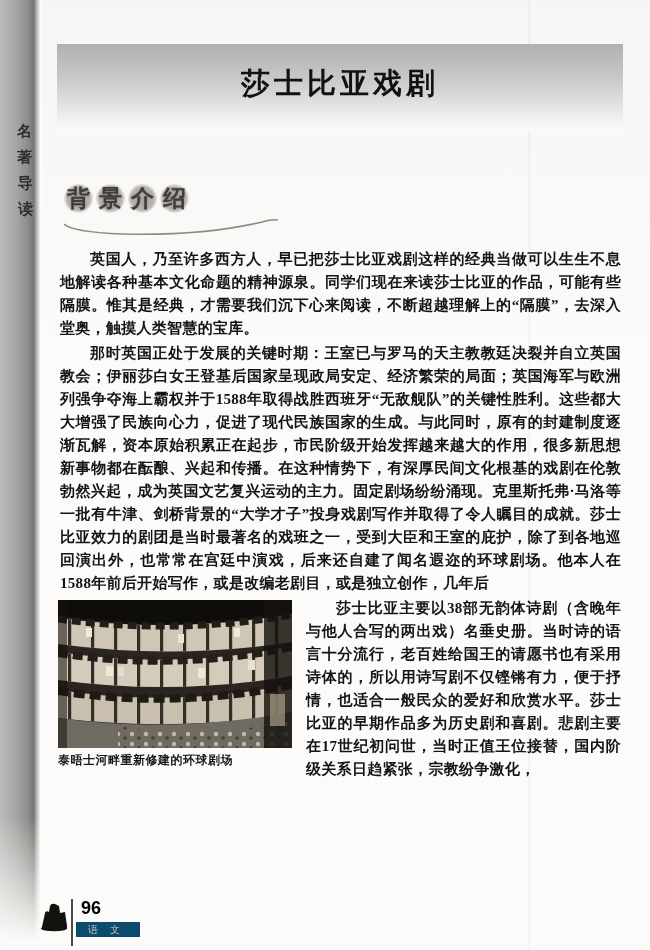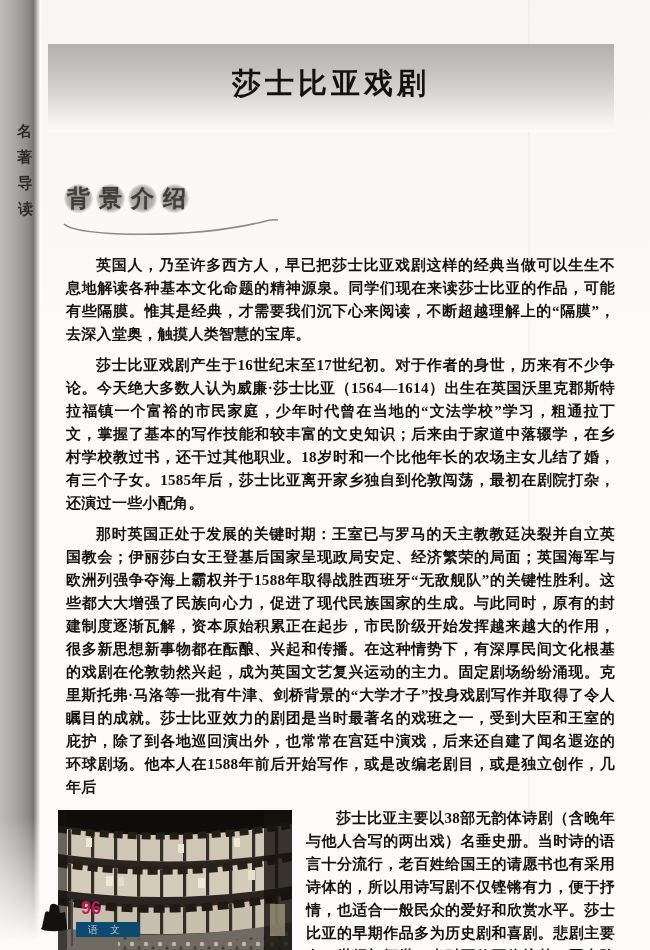"莎士比亚戏剧" .banner { left: 48px -> 57px }
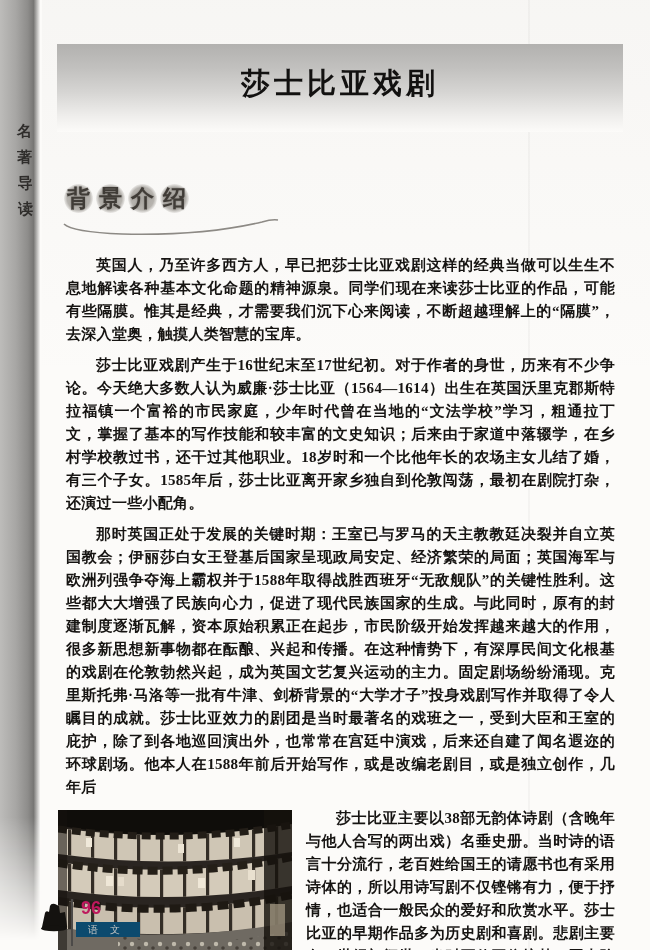"英国人，乃至许多西方人，早已把莎士比亚戏剧这样的经典当做可以生生不息地解读各种基" .article p { margin: 8px -> 2px }
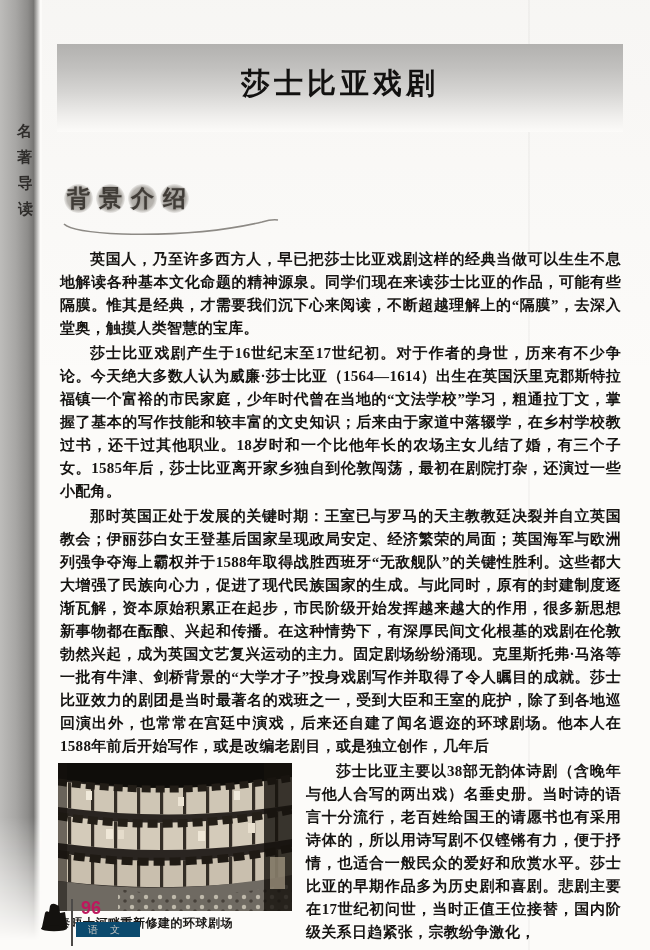"莎士比亚戏剧产生于16世纪末至17世纪初。对于作者的身世，历来有不少争论。今天绝" p { html: <p>莎士比亚戏剧产生于16世纪末至17世纪初。对于作者的身世，历来有不少争论。今天绝大多数人认为威廉·莎士比亚（1564—1614）出生在英国沃里克郡斯特拉福镇一个富裕的市民家庭，少年时代曾在当地的“文法学校”学习，粗通拉丁文，掌握了基本的写作技能和较丰富的文史知识；后来由于家道中落辍学，在乡村学校教过书，还干过其他职业。18岁时和一个比他年长的农场主女儿结了婚，有三个子女。1585年后，莎士比亚离开家乡独自到伦敦闯荡，最初在剧院打杂，还演过一些小配角。</p> -> none }
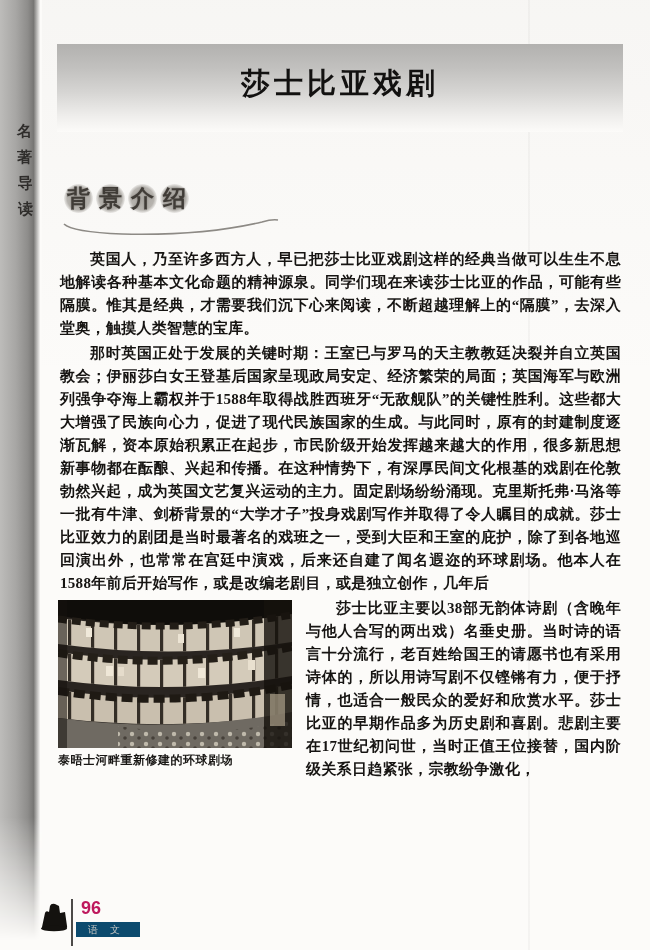"96" .page-number { color: #be185d -> #000000 }
